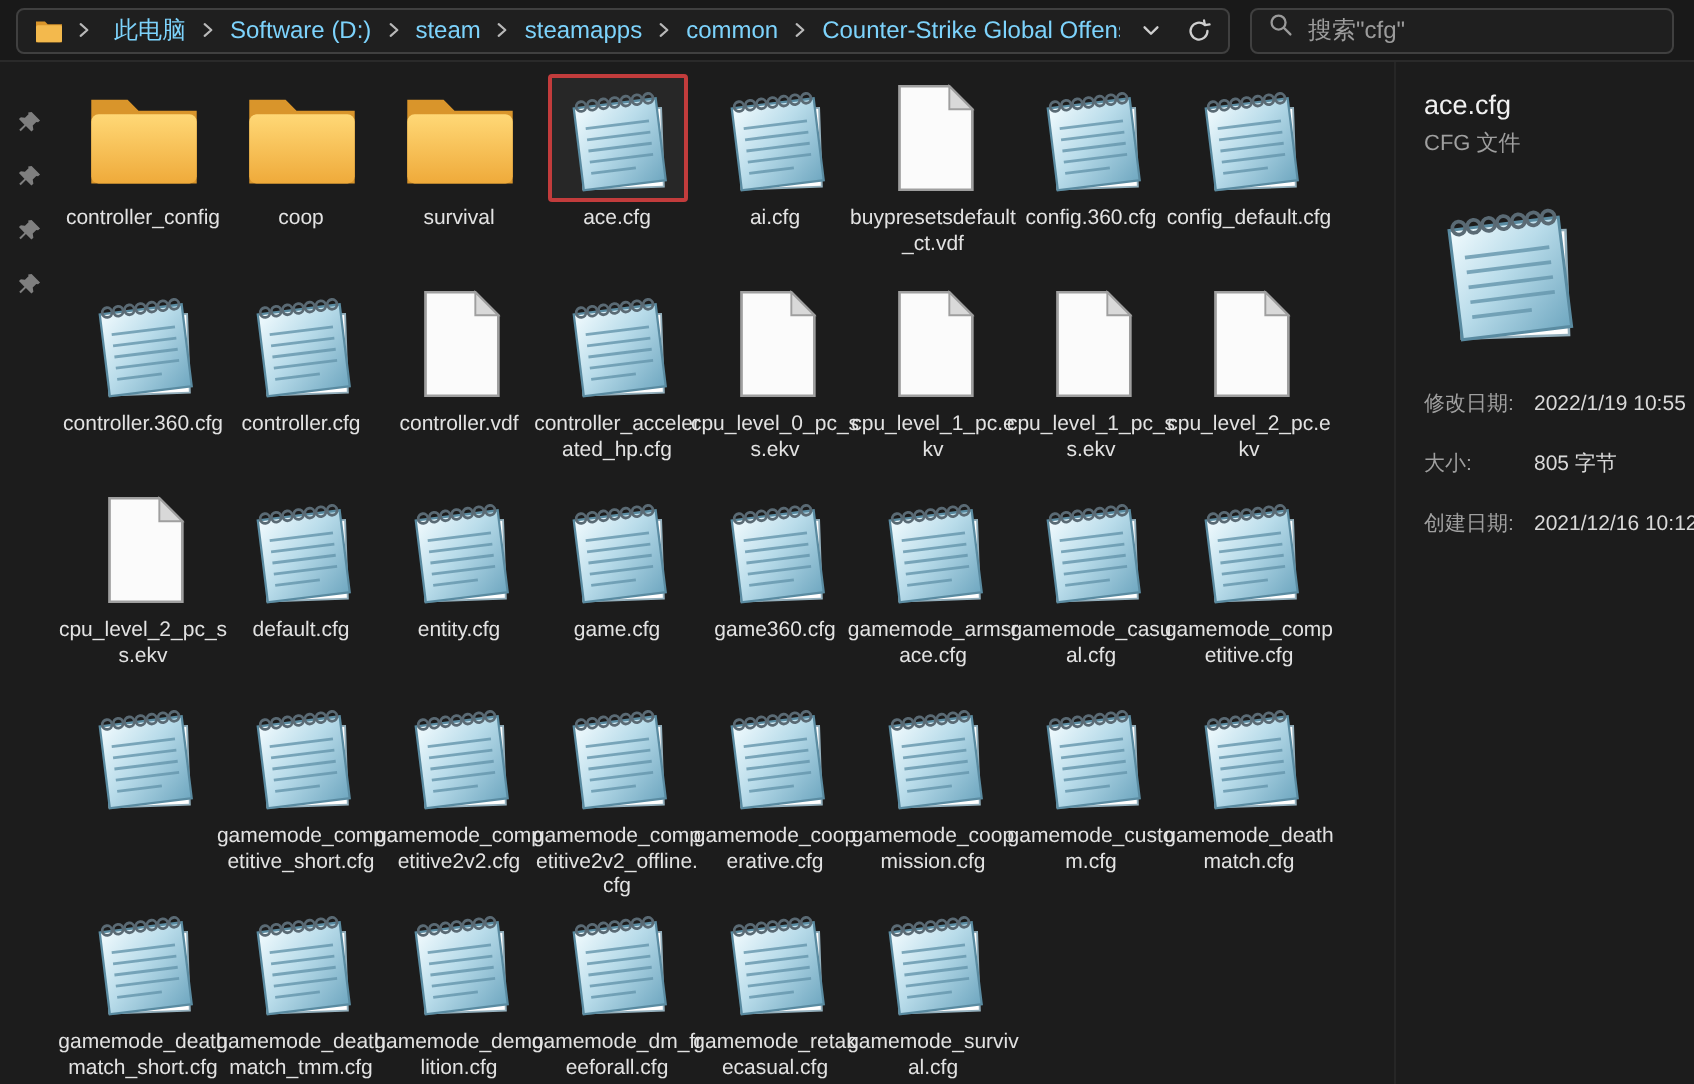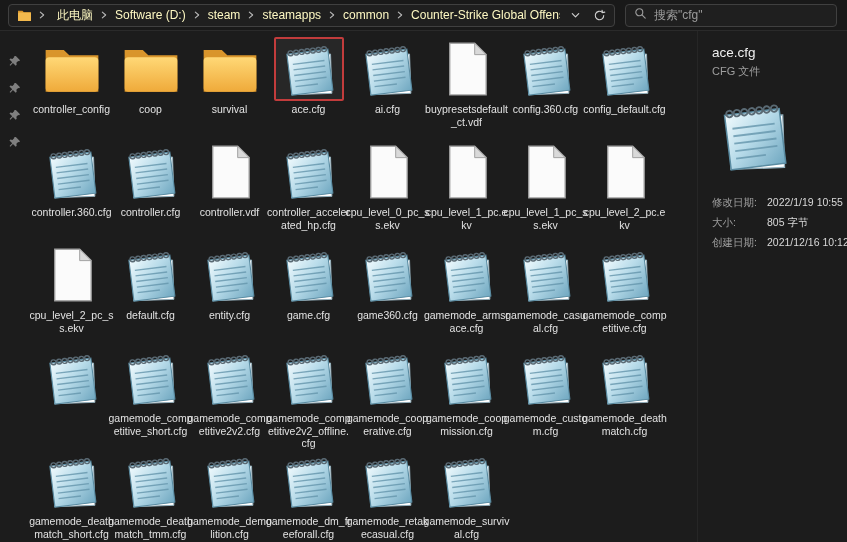"此电脑" .crumbs { color: #fef9c3 -> #7dd3fc }
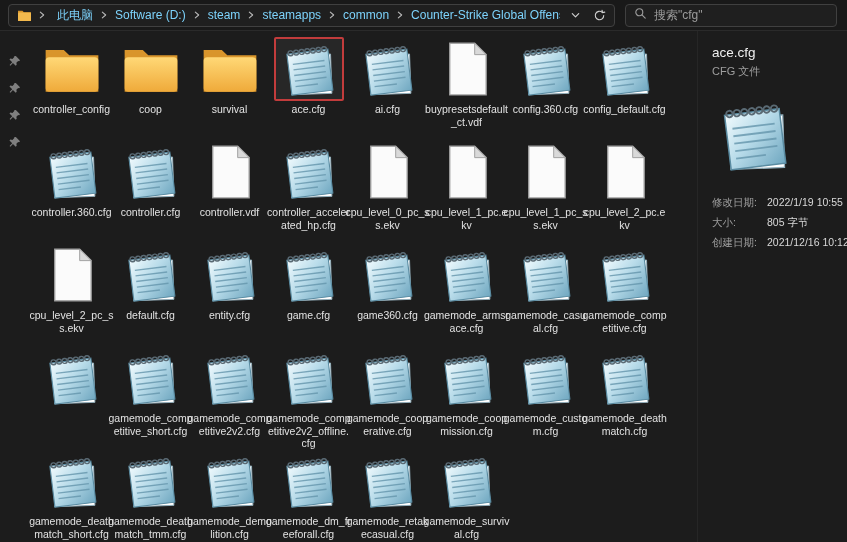"修改日期:" .props { gap: 5px -> 15px }
